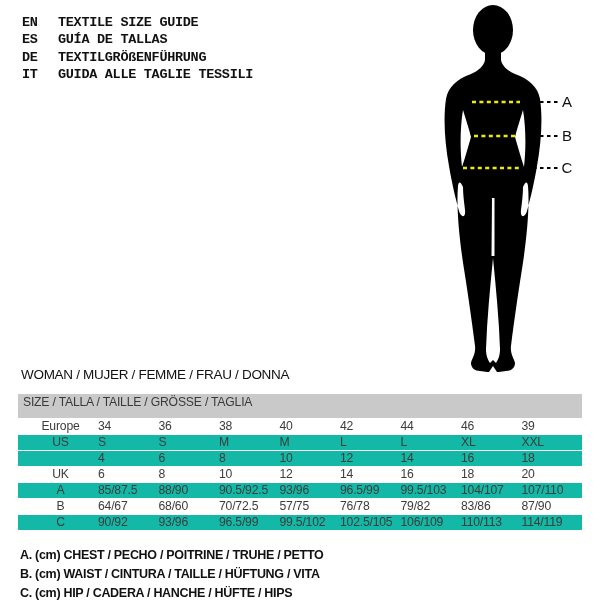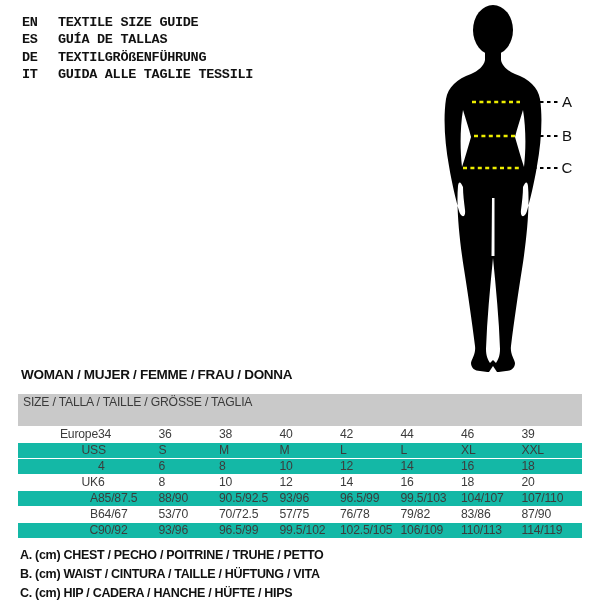"WOMAN / MUJER / FEMME" #section-title { font-weight: 700 -> 400 }
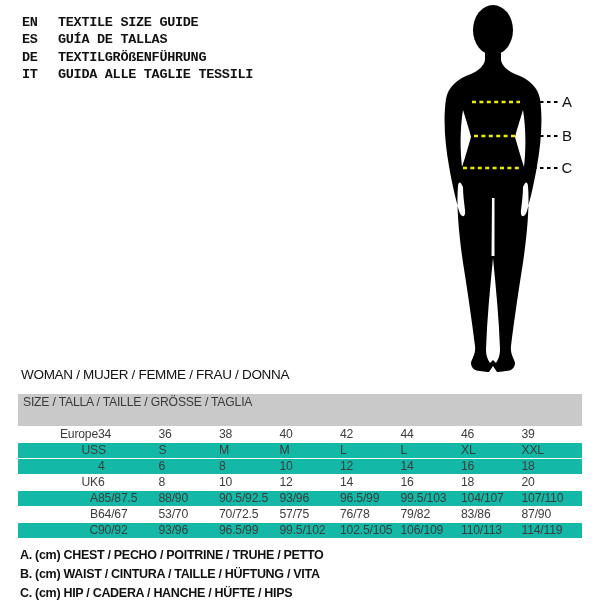"SIZE / TALLA / TAILLE" .tbl-header { height: 32px -> 24px }
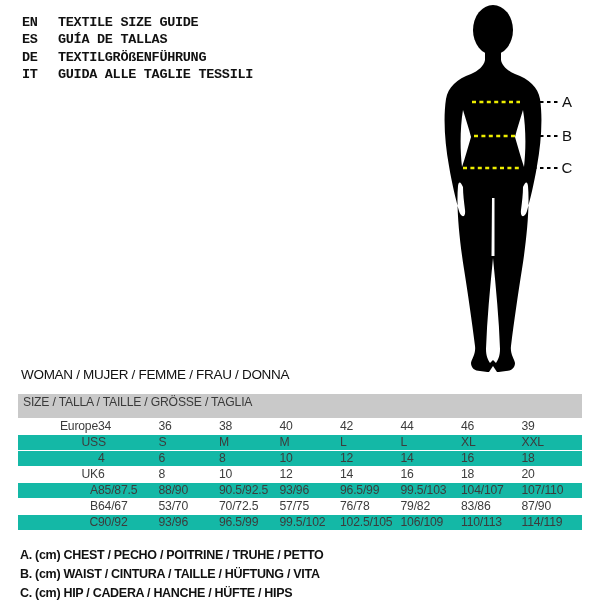"Europe" .row-label { text-align: right -> center }
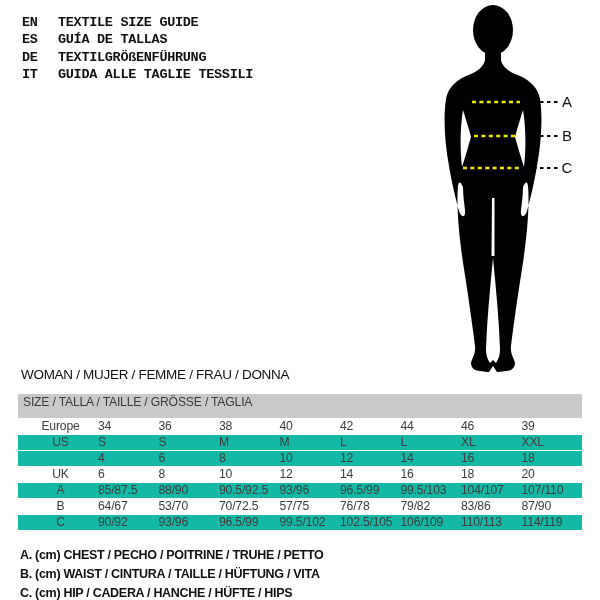"53/70" span.size-cell { text: 53/70 -> 68/60 }
